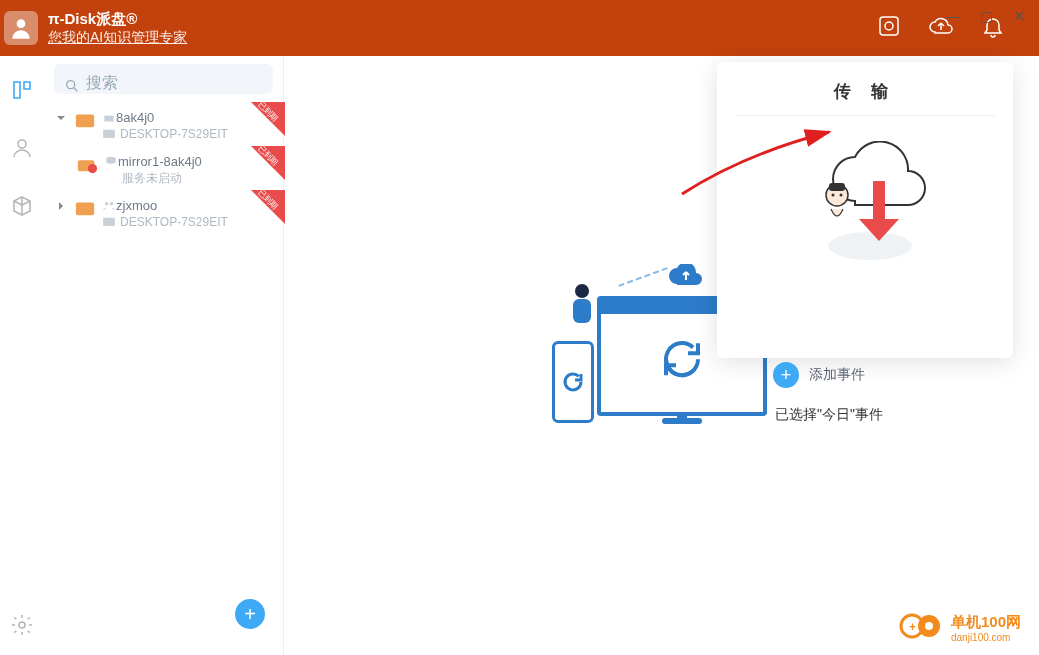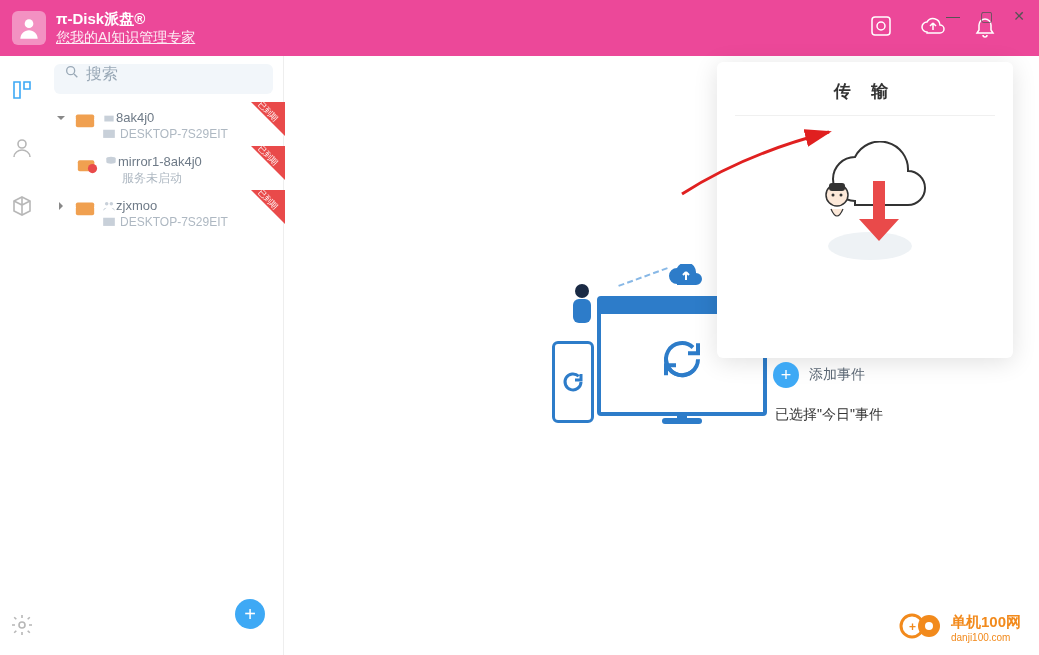"π-Disk派盘®" .titlebar { background: #ec4899 -> #c2410c; padding: 0 12px -> 0 4px }
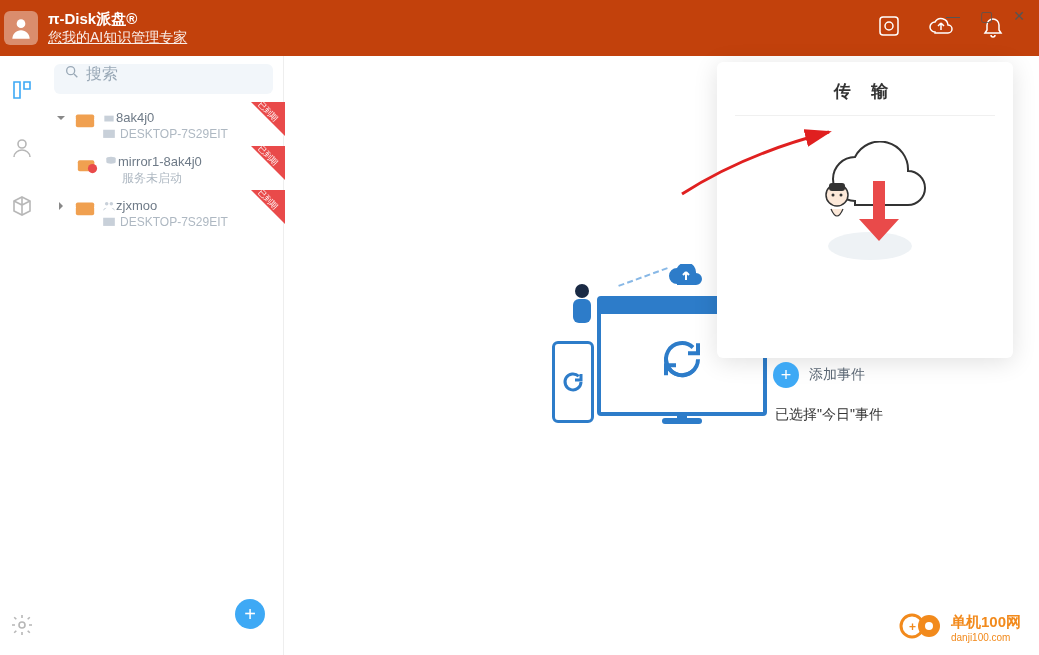"搜索" .search-box { align-items: flex-start -> flex-end }
